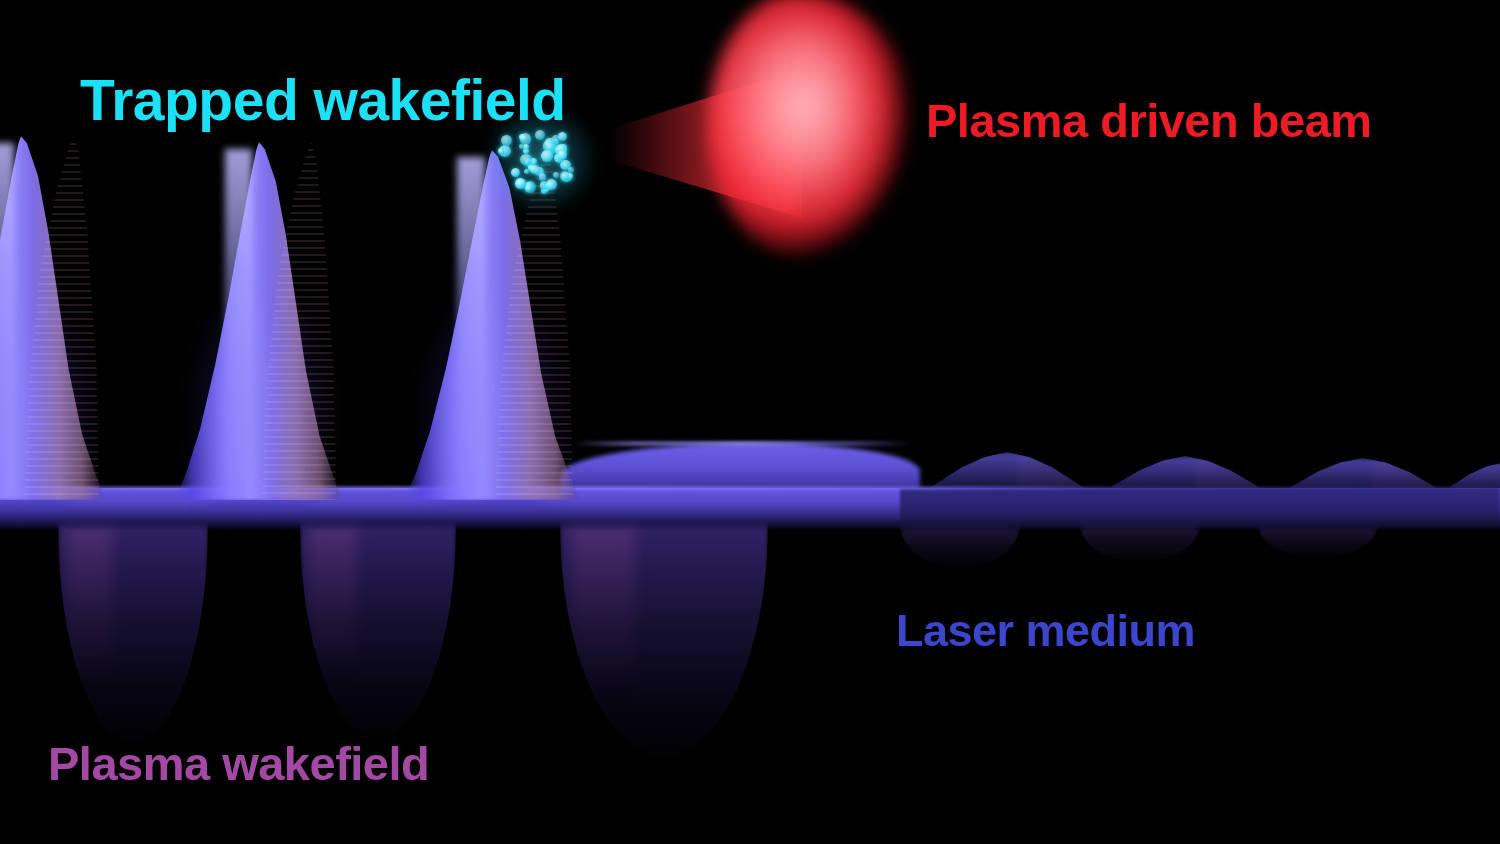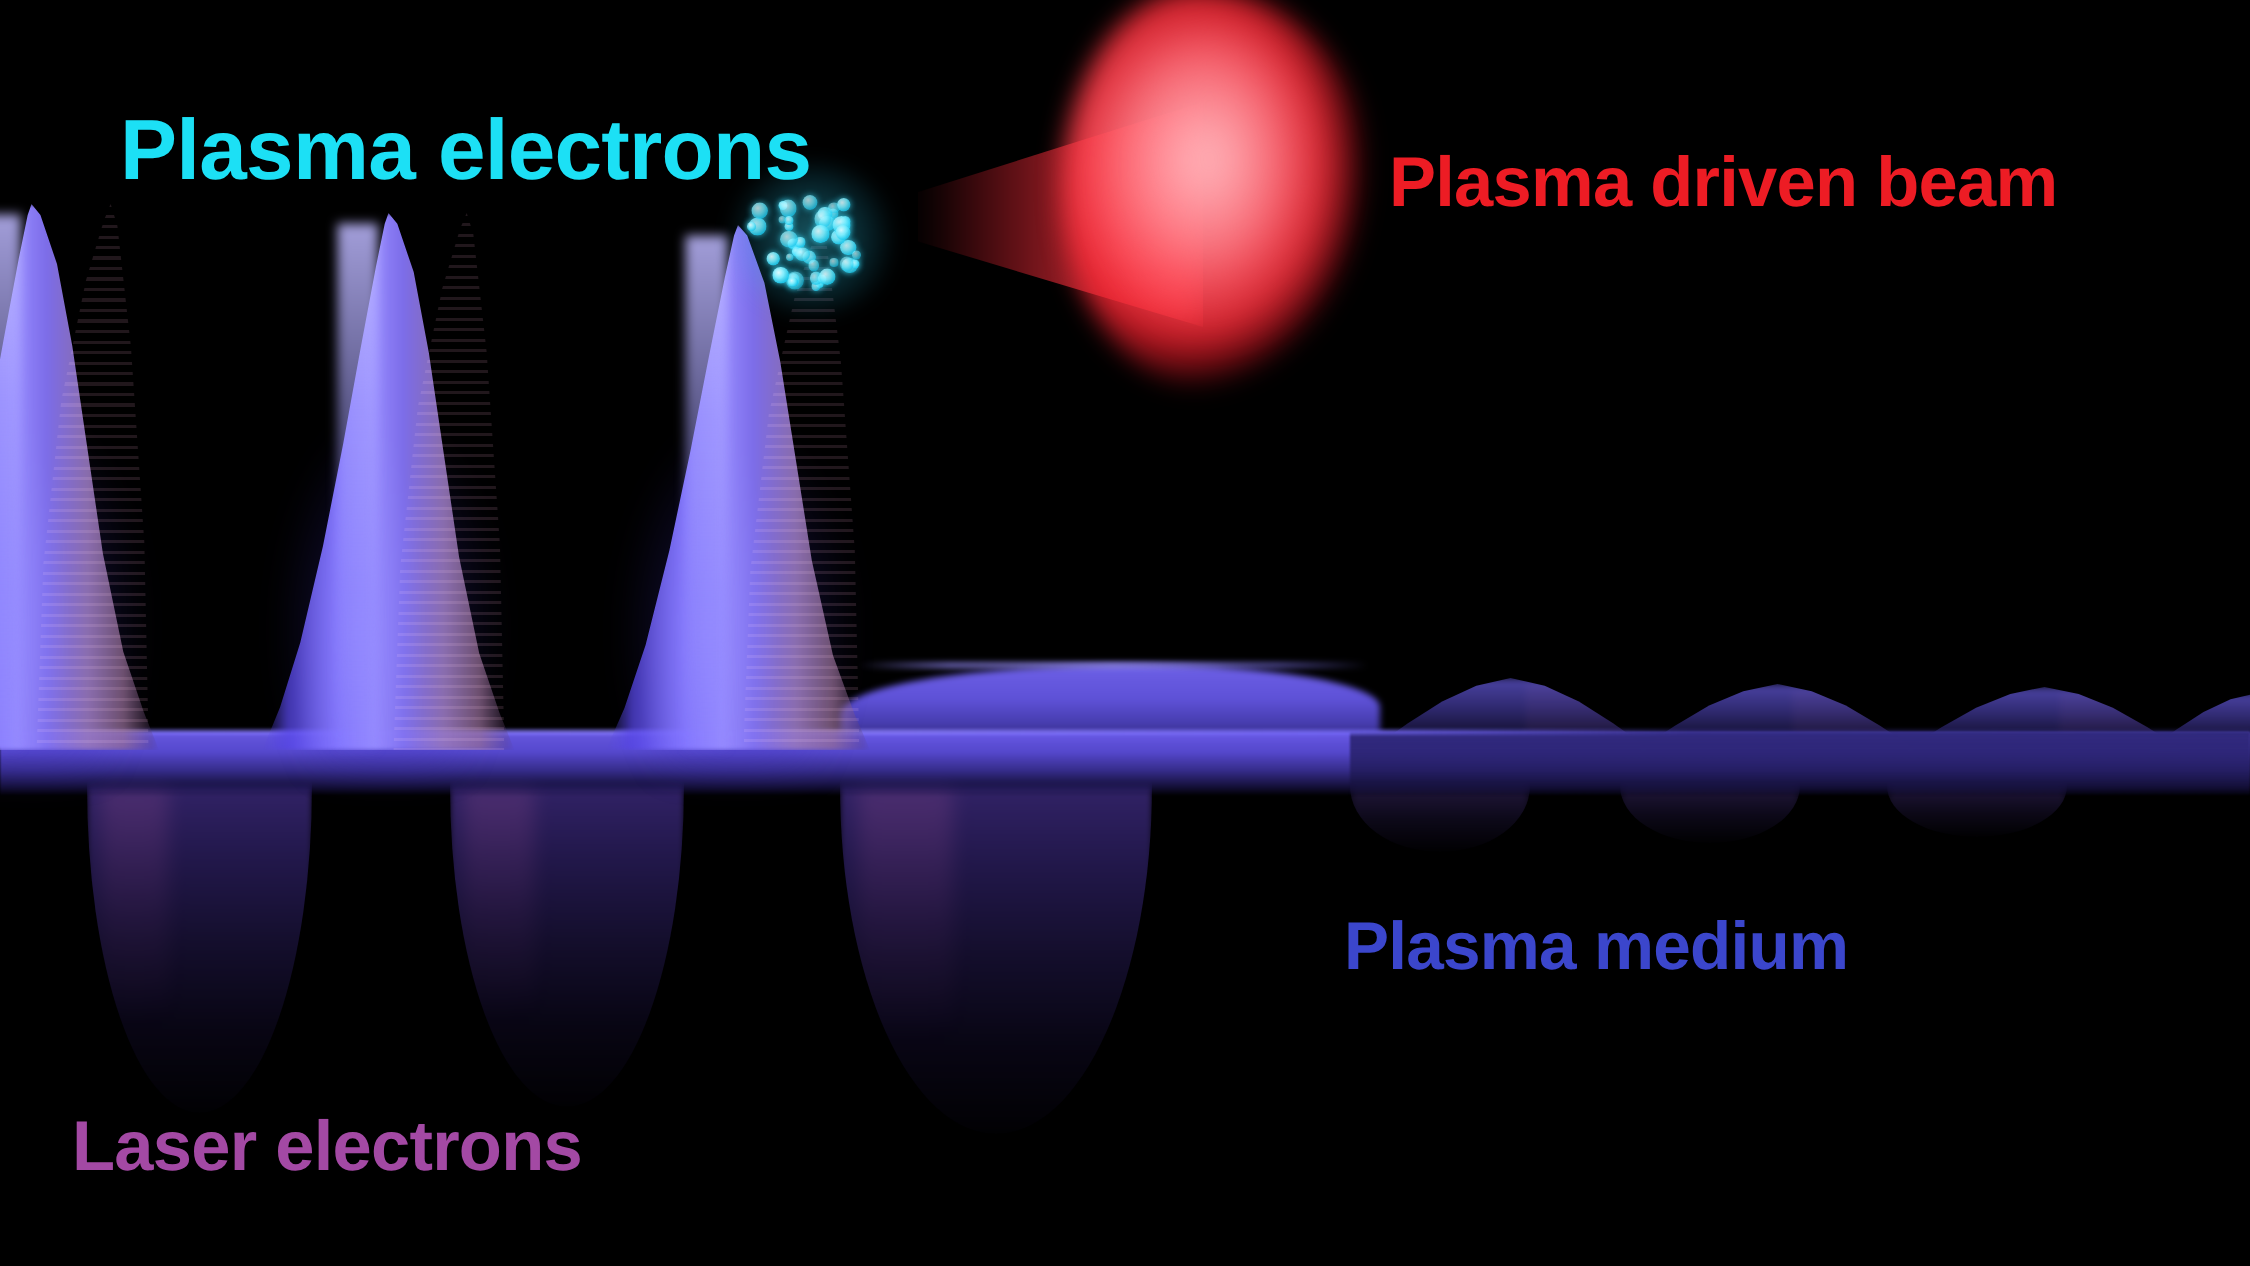"Plasma electrons" div.label { text: Plasma electrons -> Trapped wakefield }
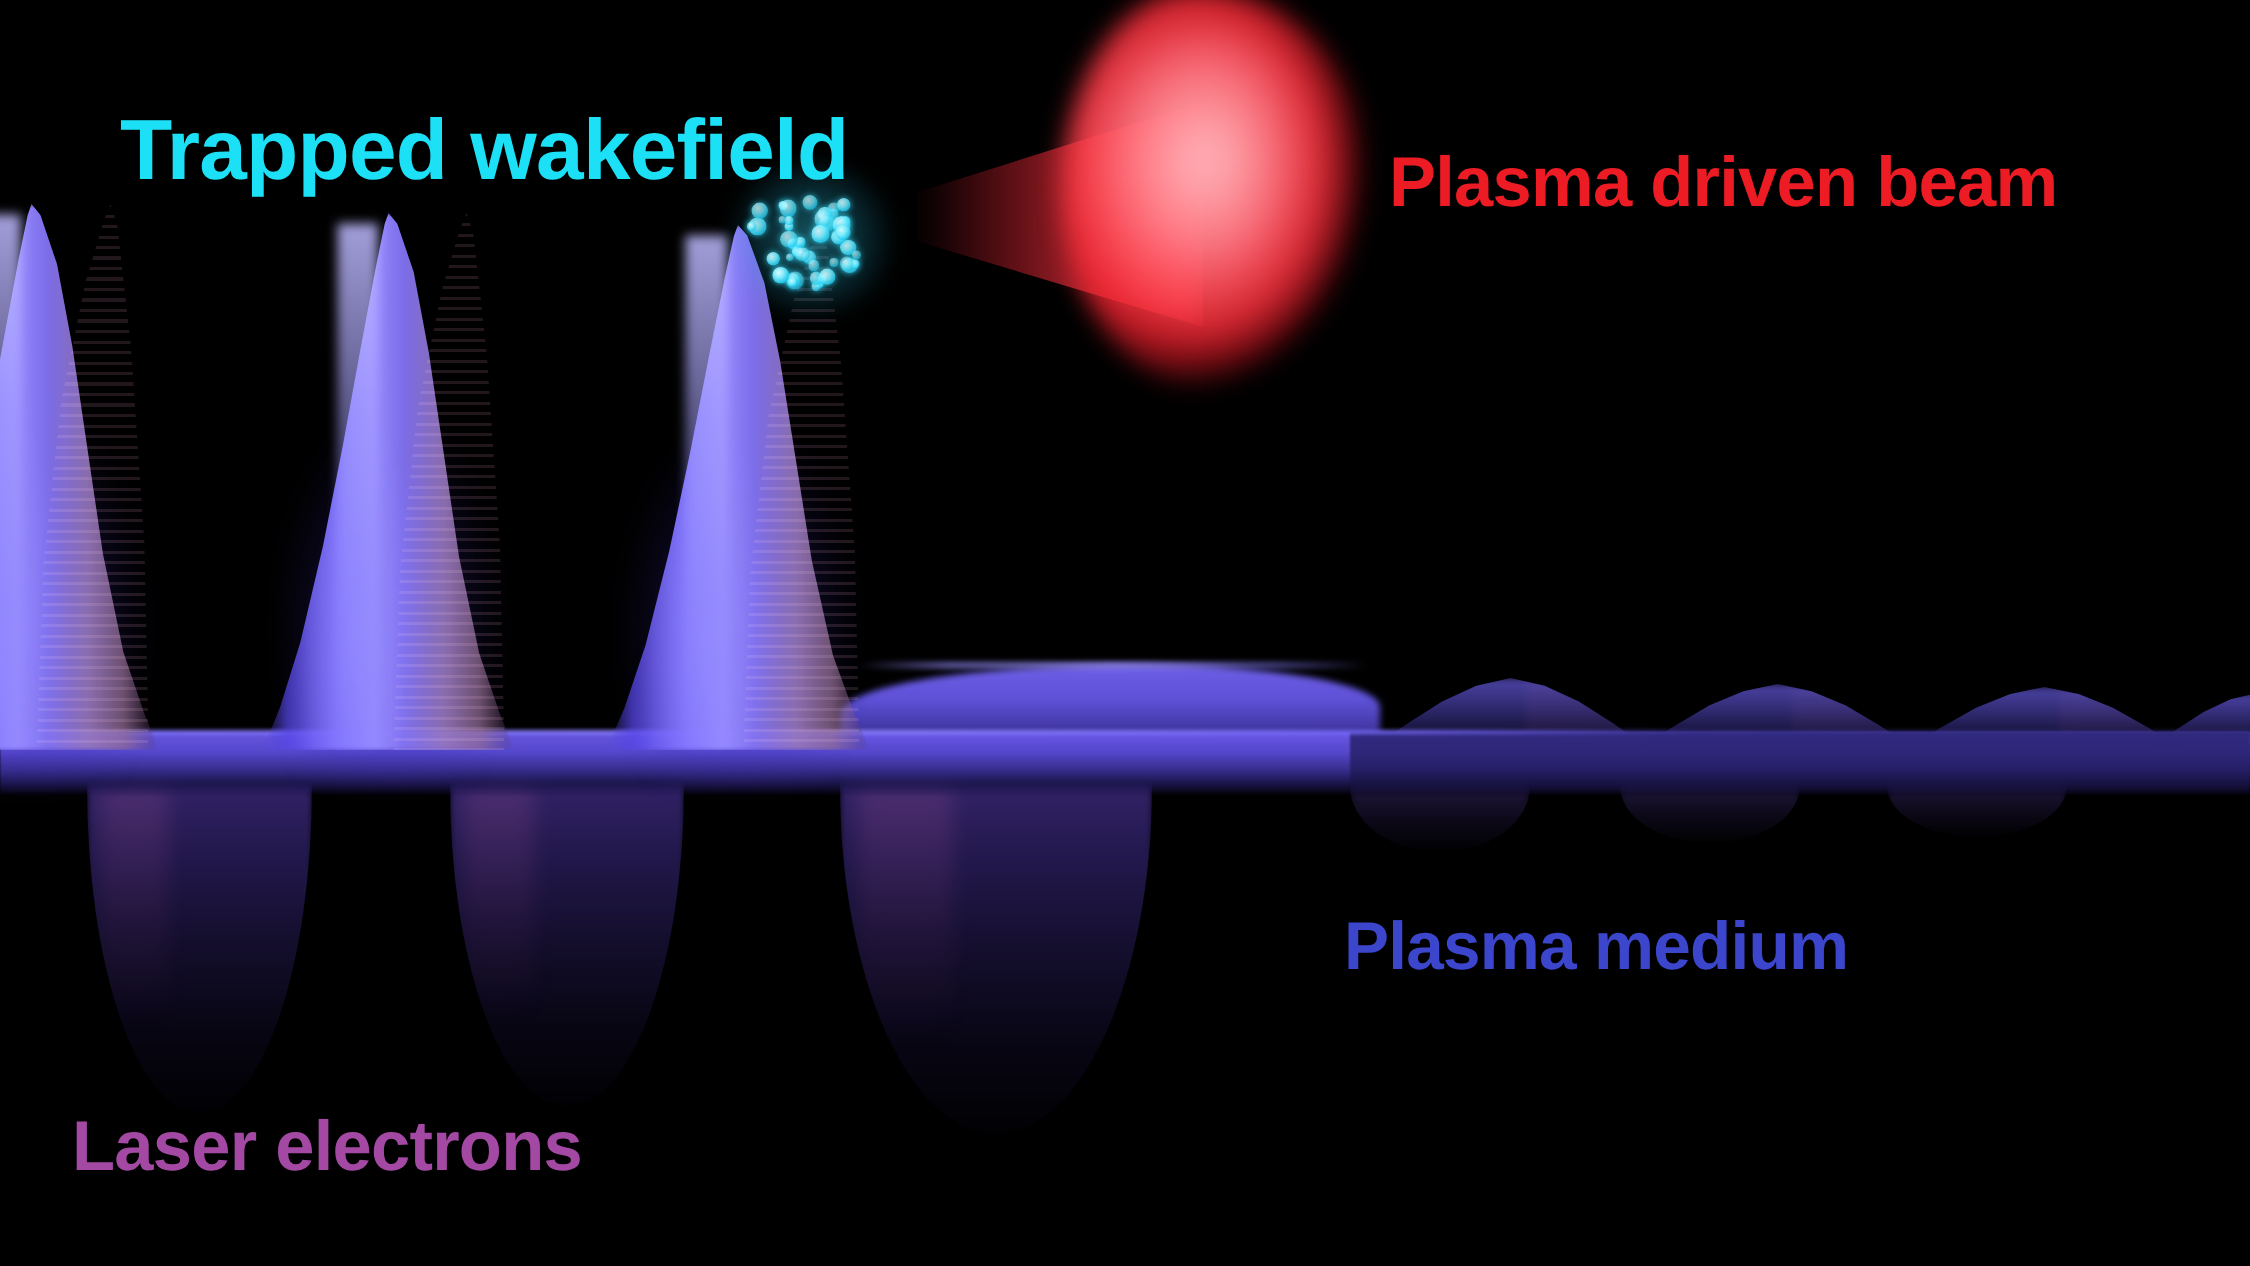"Plasma medium" div.label { text: Plasma -> Laser }
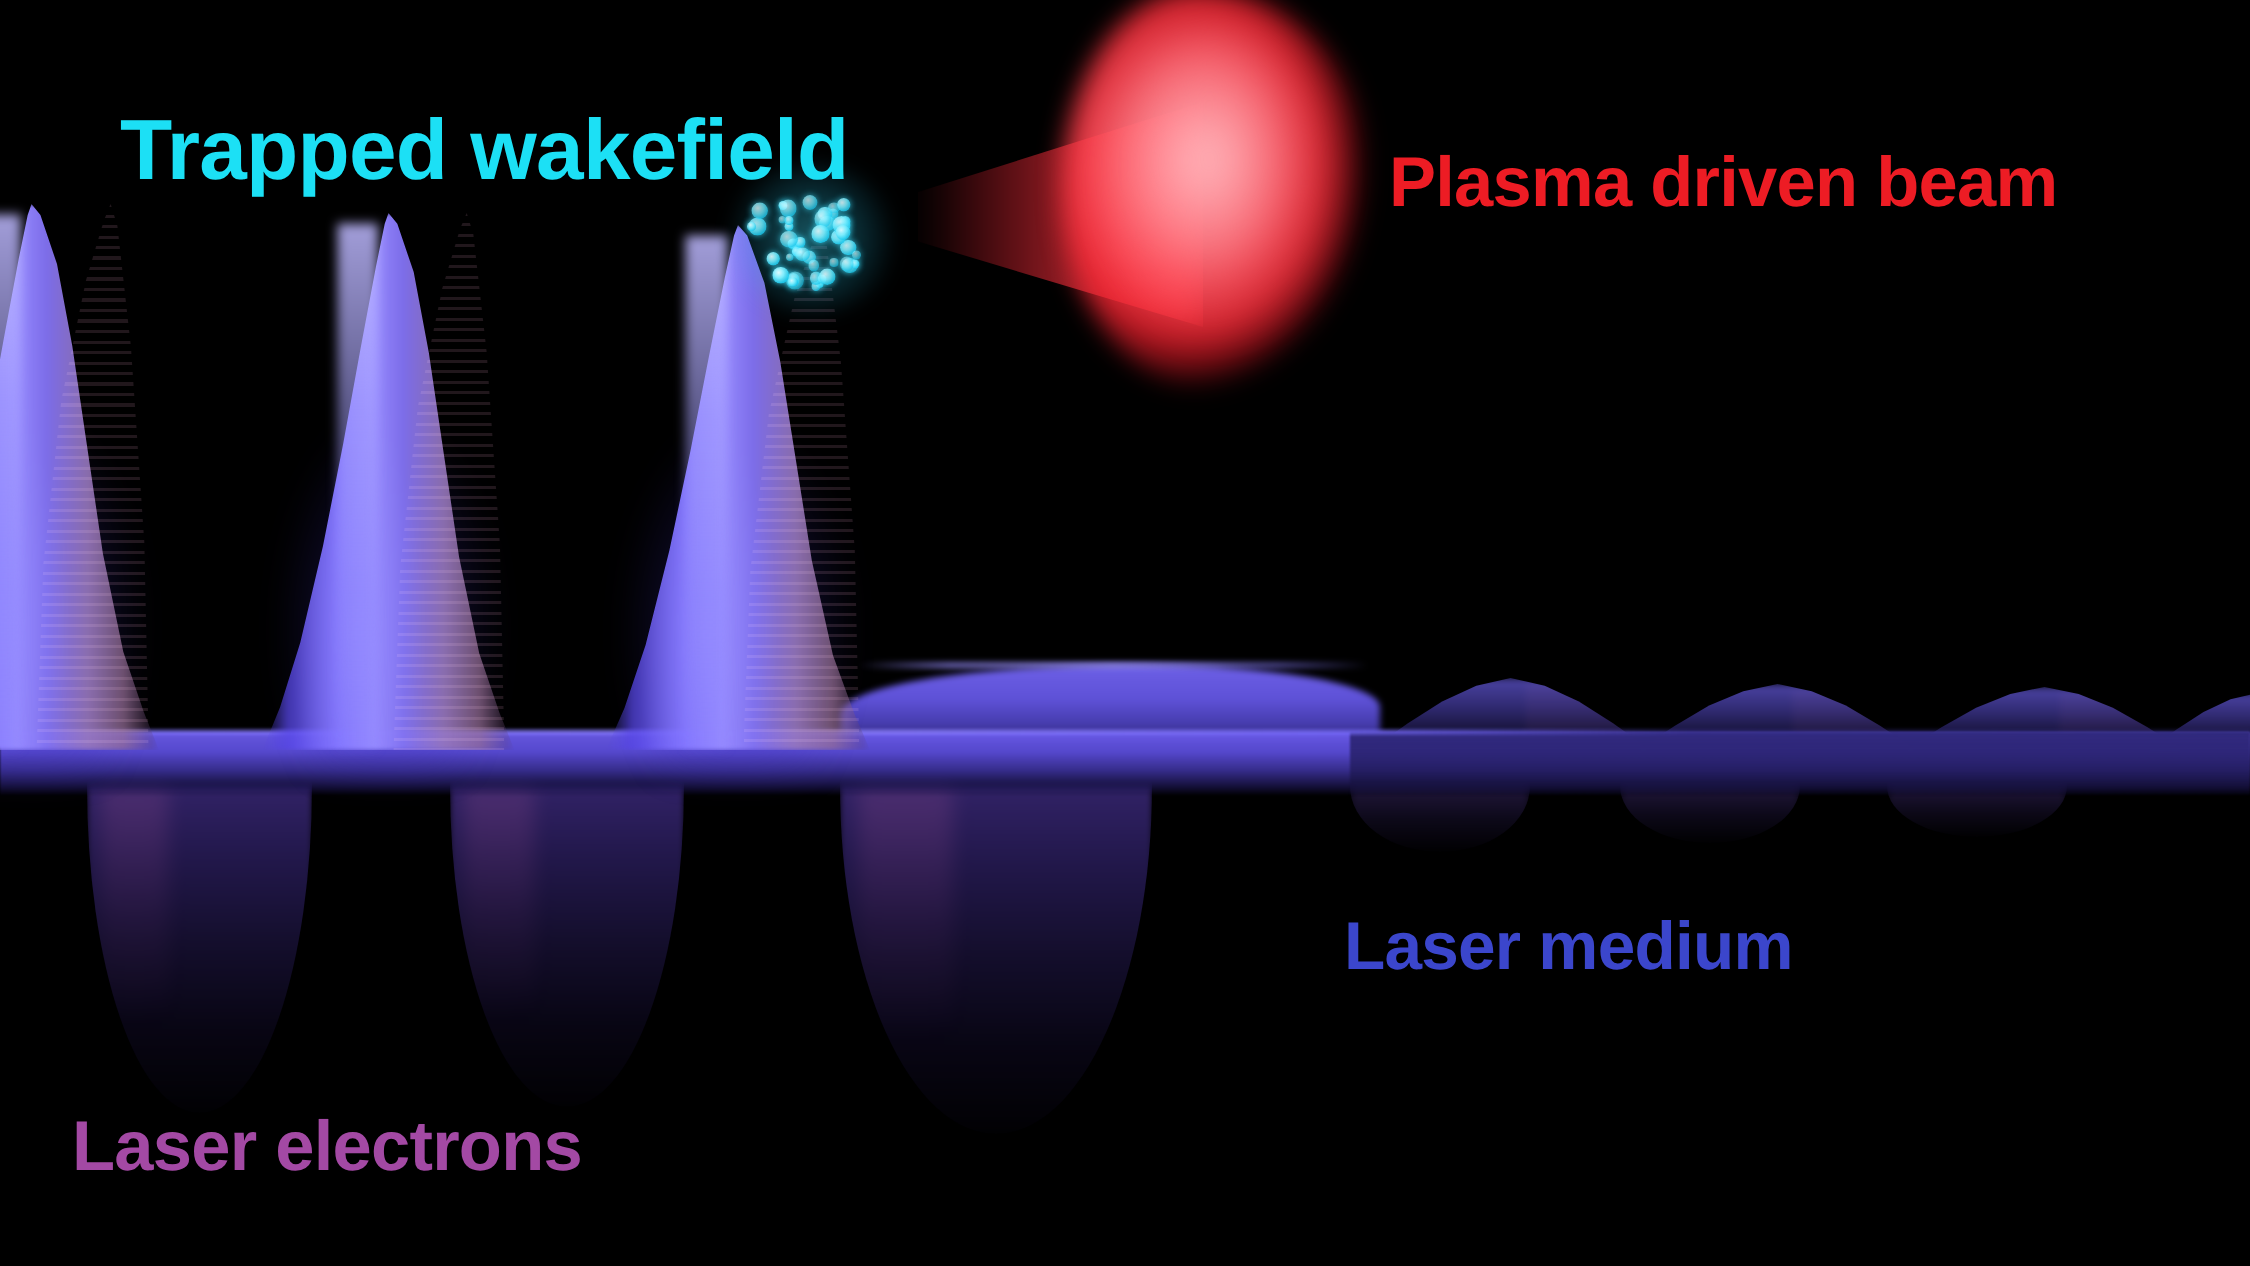"Laser electrons" div.label { text: Laser electrons -> Plasma wakefield }
